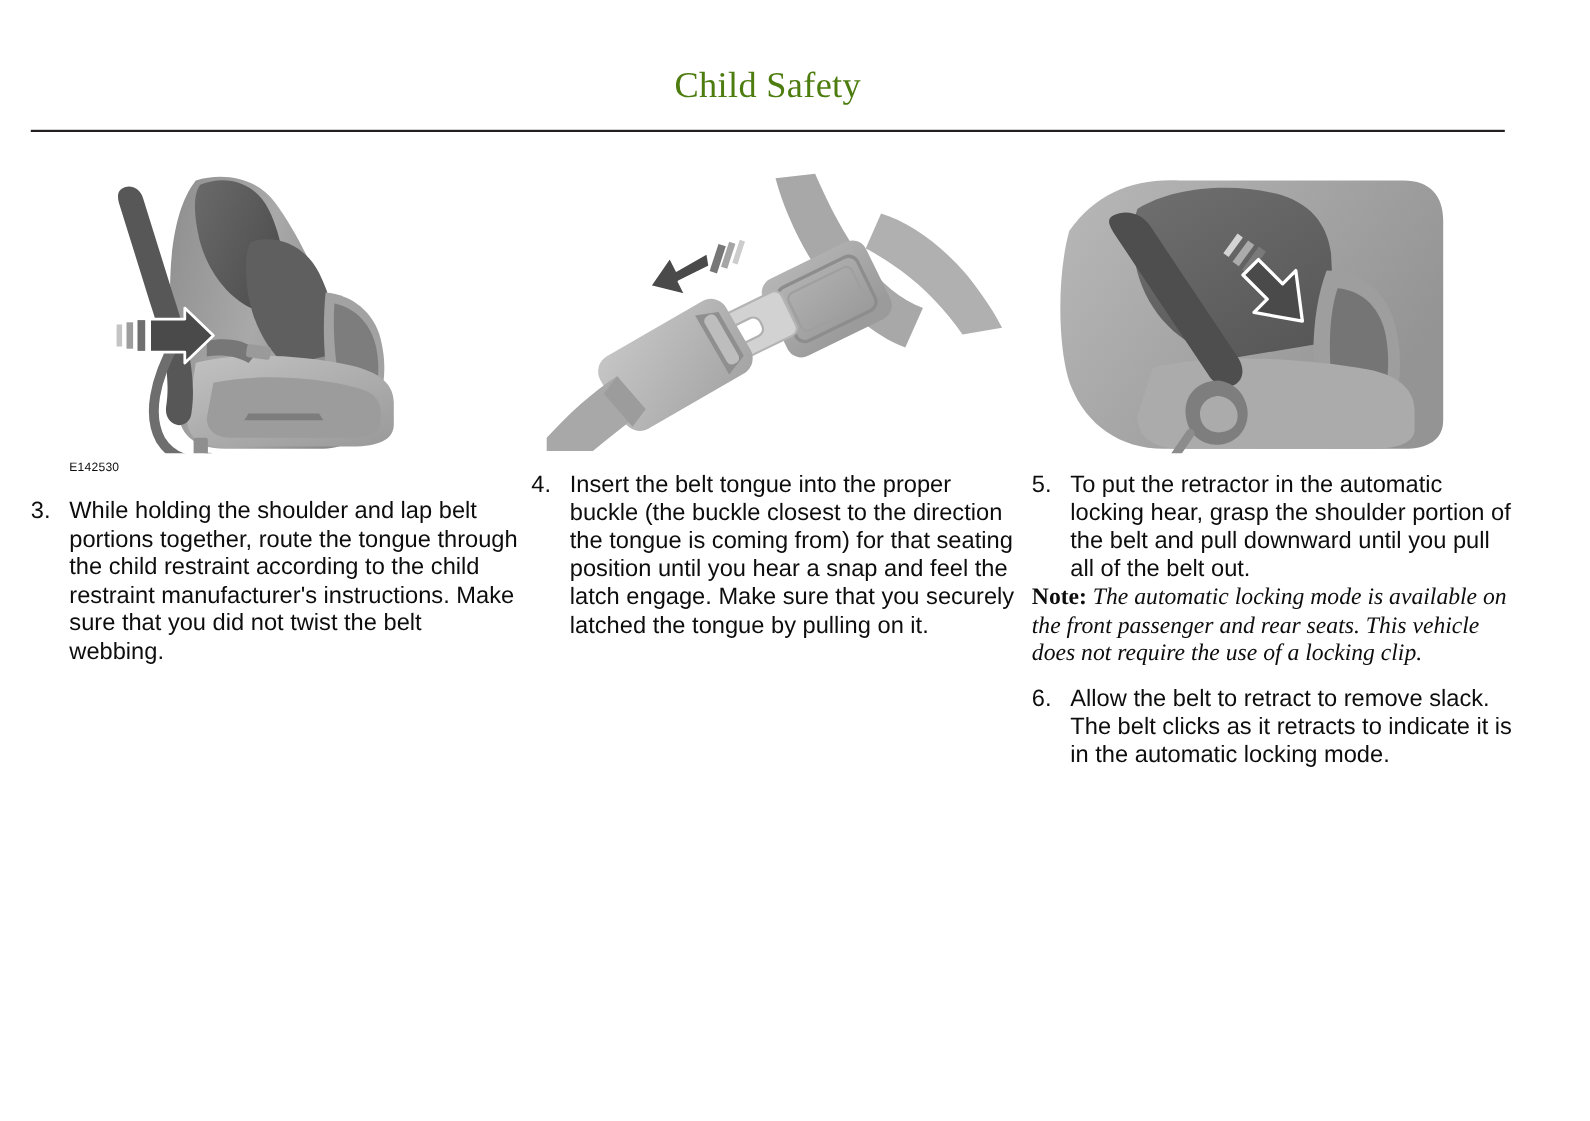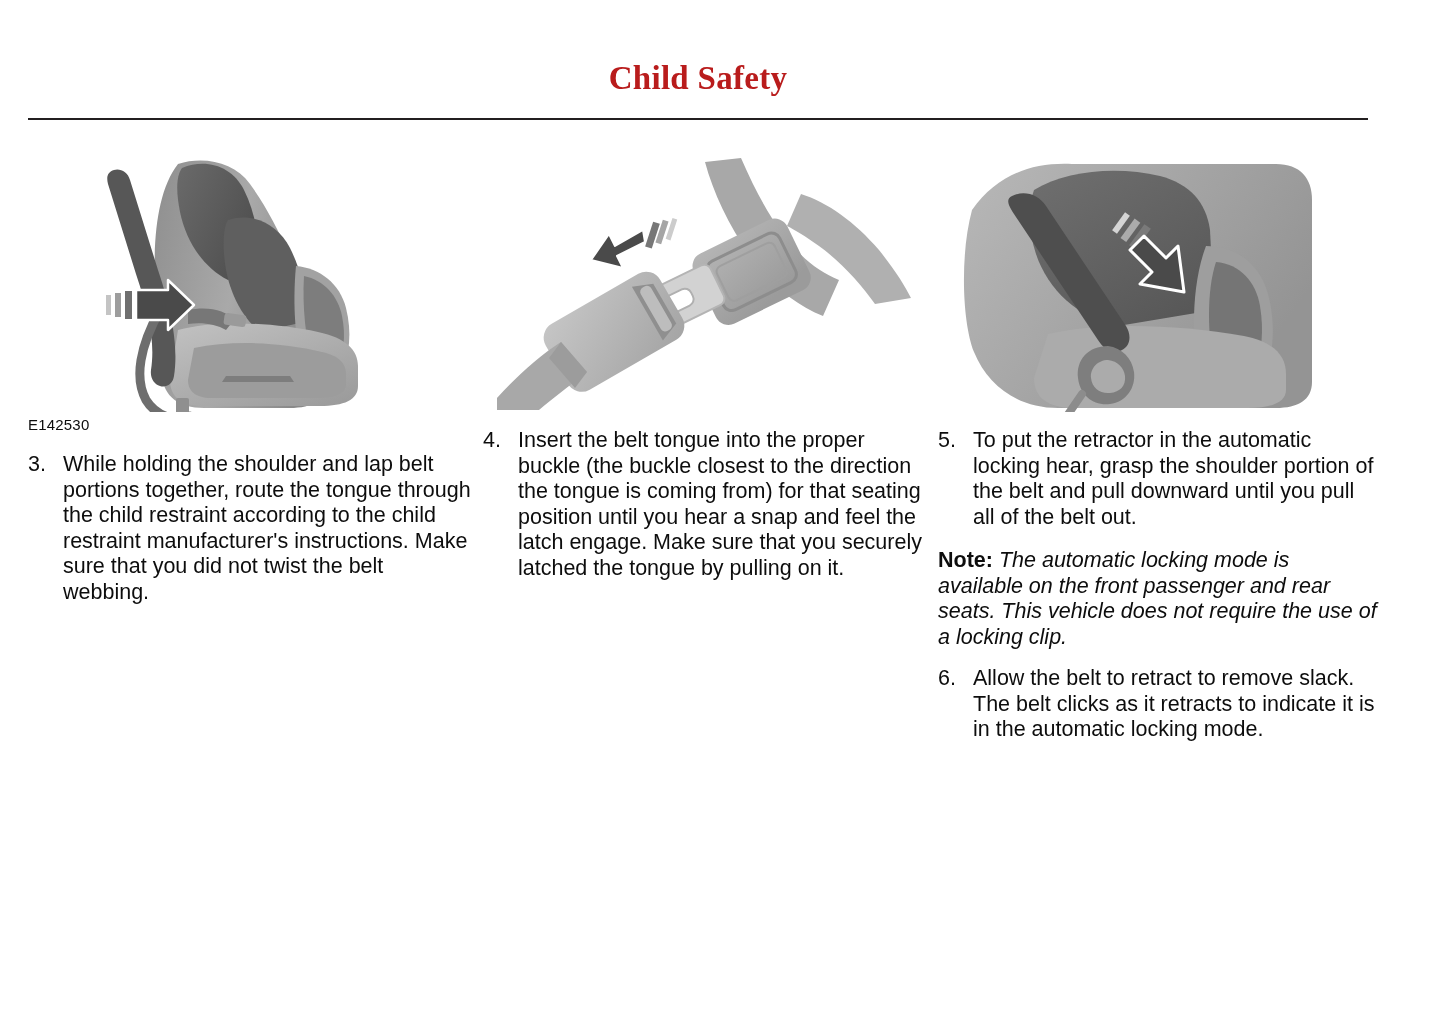"Child Safety" .header-title { color: #b91c1c -> #4d7c0f; font-weight: 700 -> 400 }
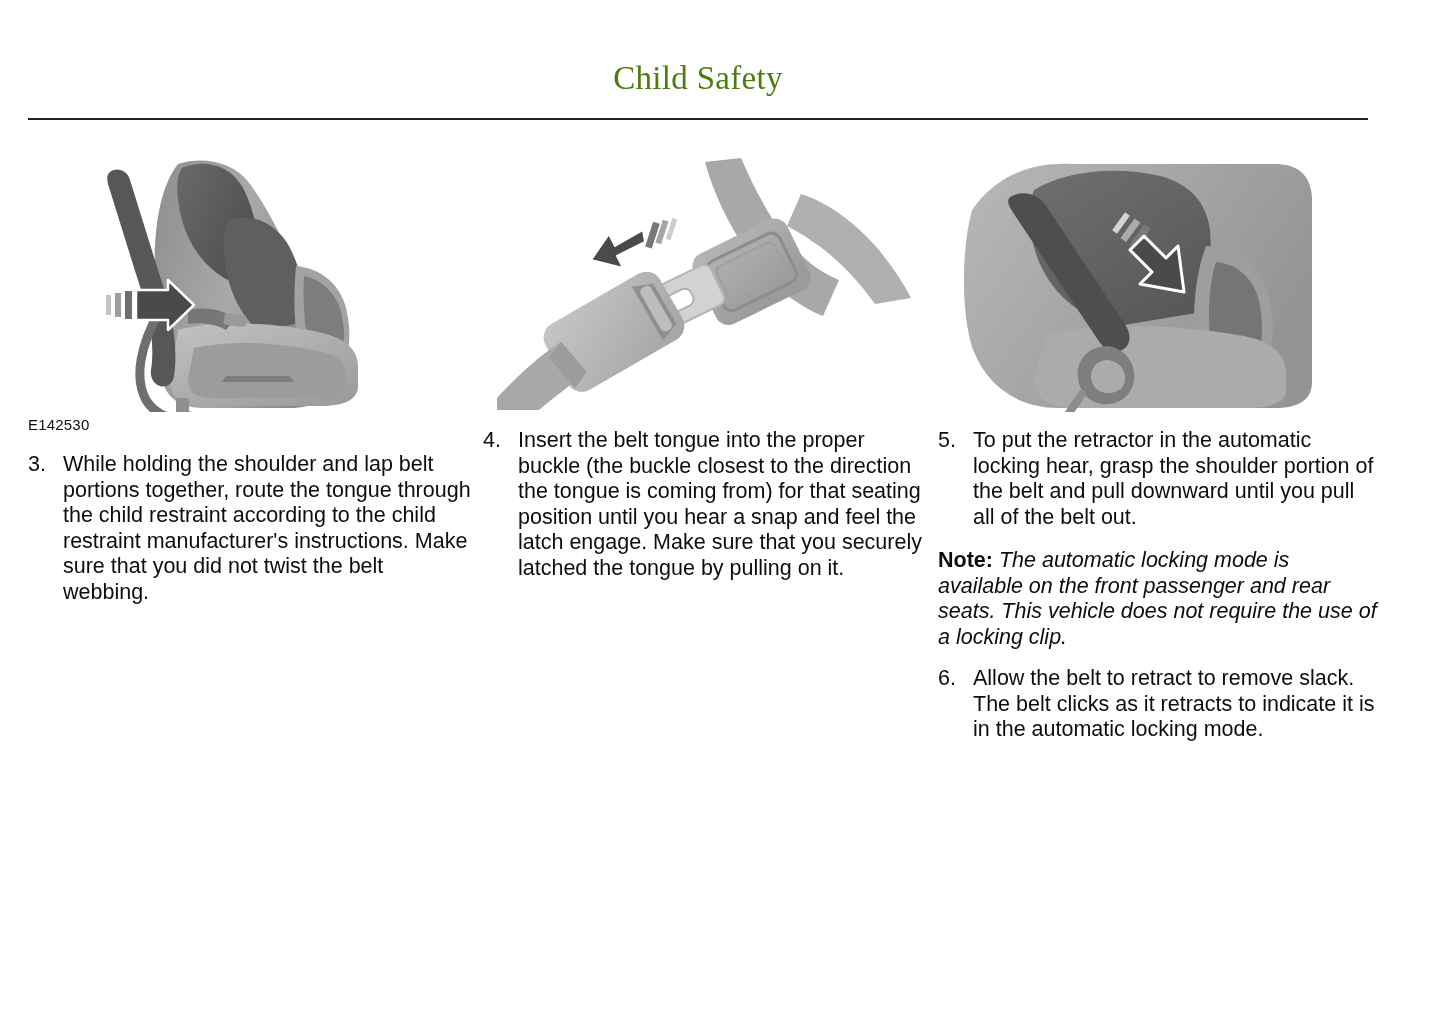"E142530" .fig-caption { font-size: 15px -> 11px; margin-left: none -> 35px }
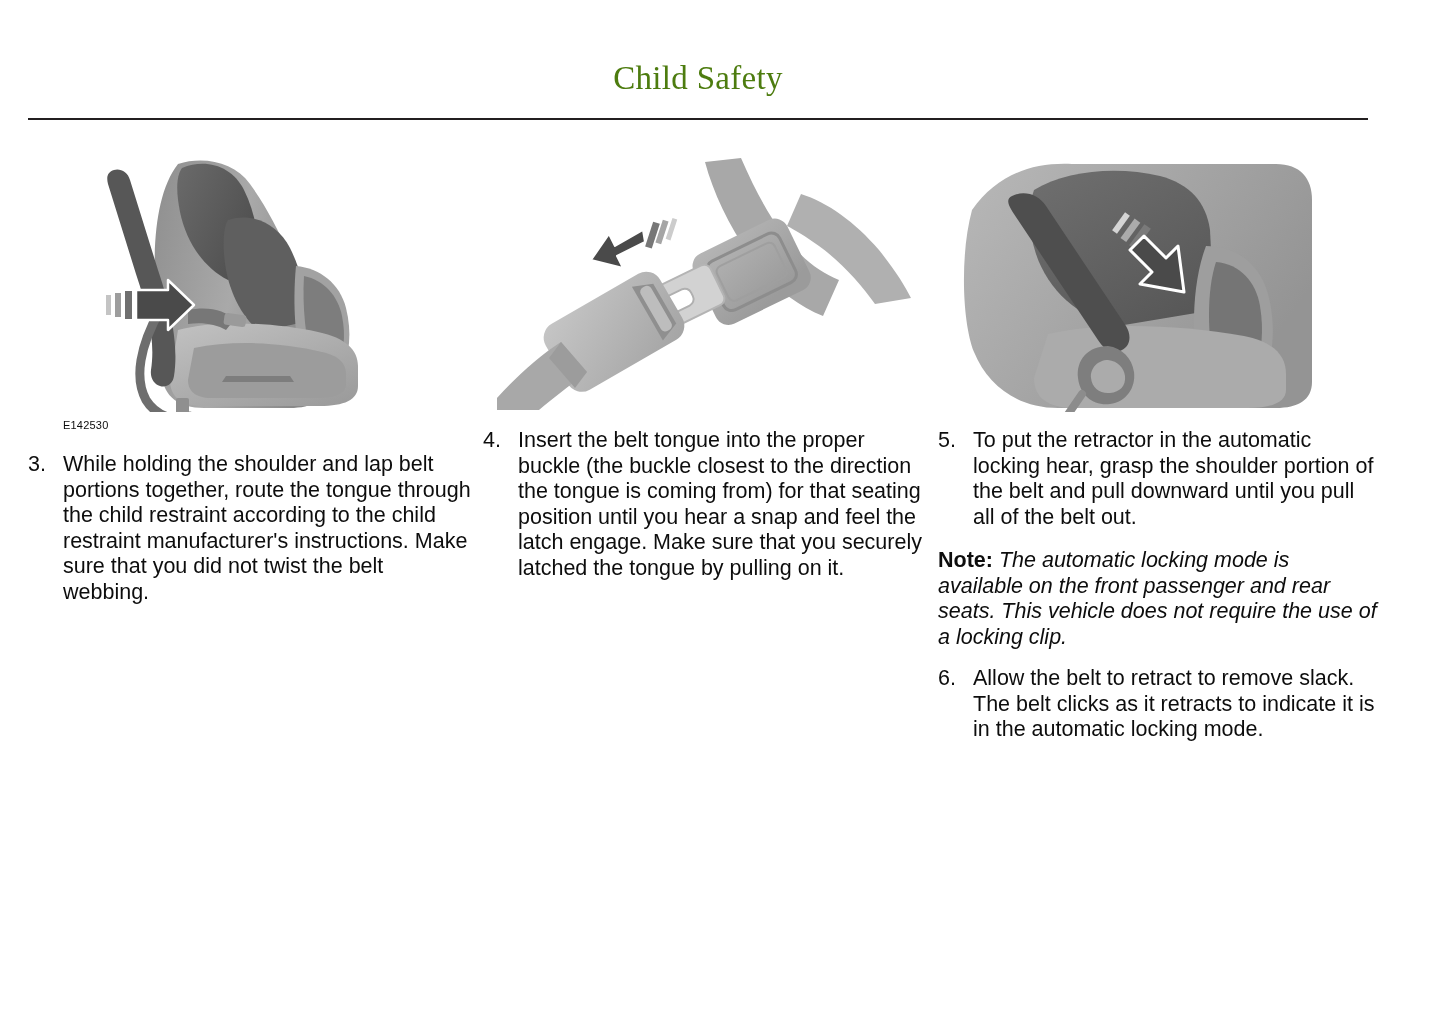"Note: The automatic locking mode" .note { font-family: none -> Liberation Serif, serif; margin-top: 18px -> none }
